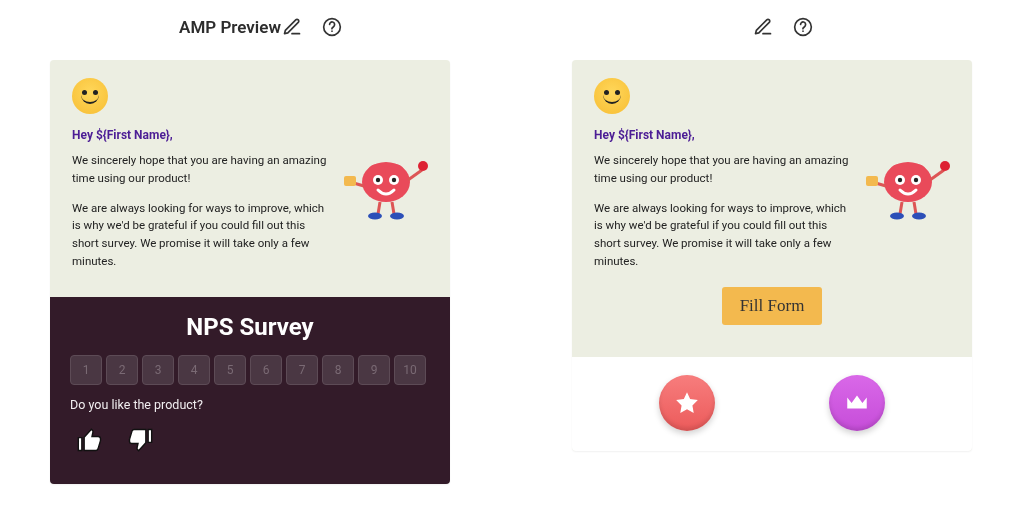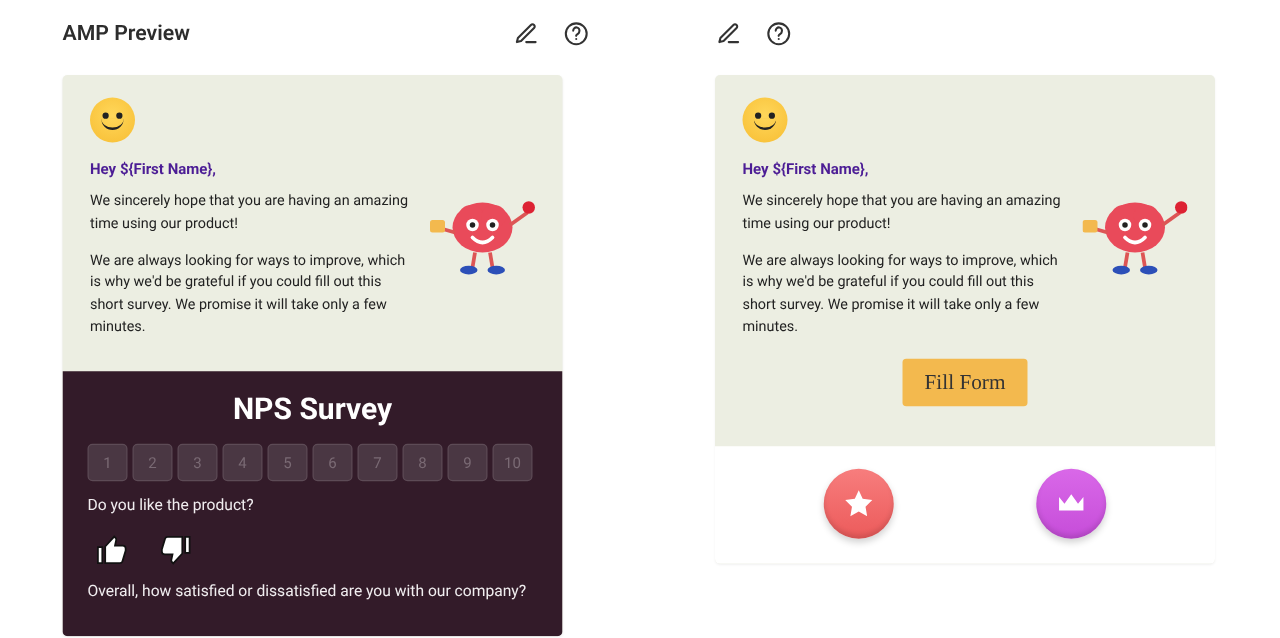"AMP Preview" .panel-header { justify-content: space-between -> center }
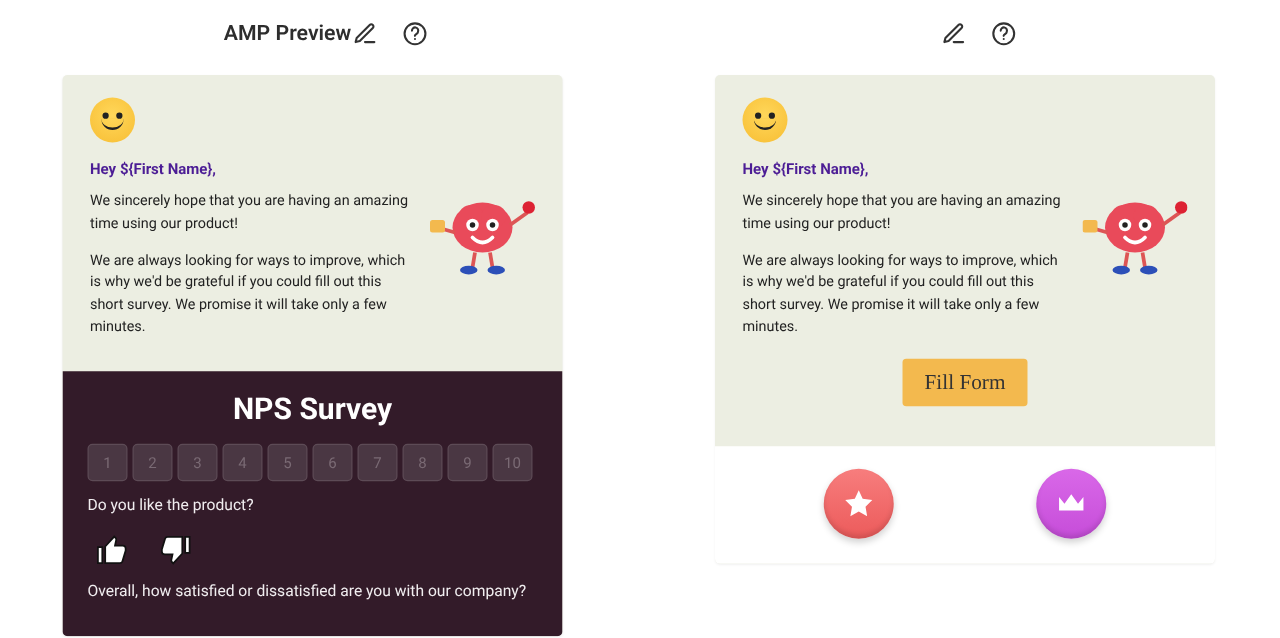"Overall, how satisfied or dissatisfied" div.survey-q { html: <div>Overall, how satisfied or dissatisfied are you with our company?</div> -> none }
